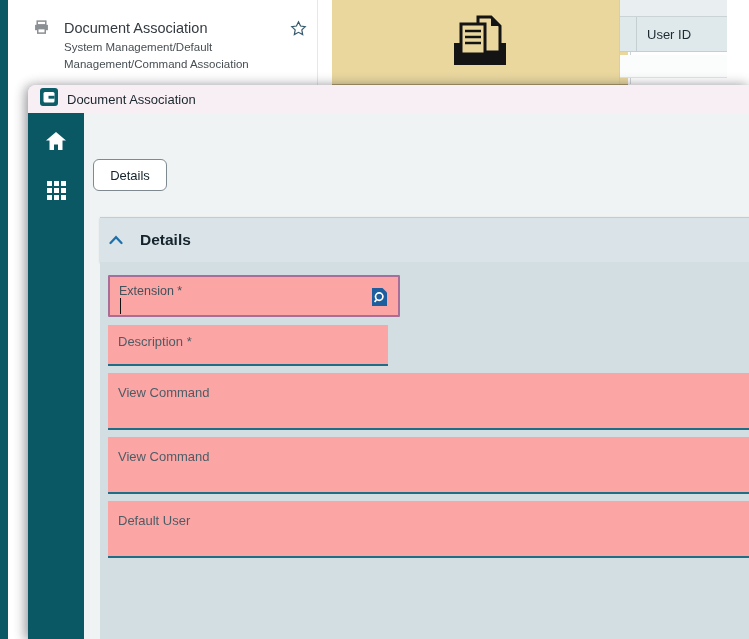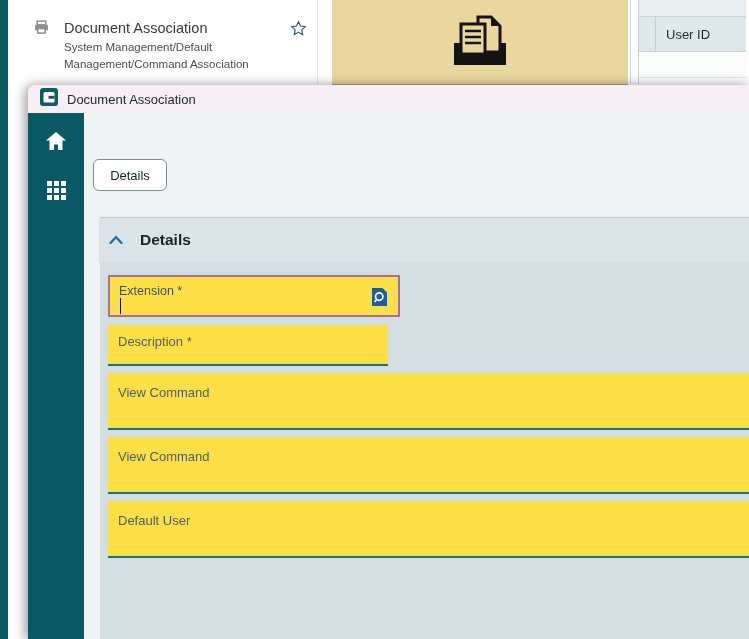"User ID" .bg-table { left: 638px -> 619px }
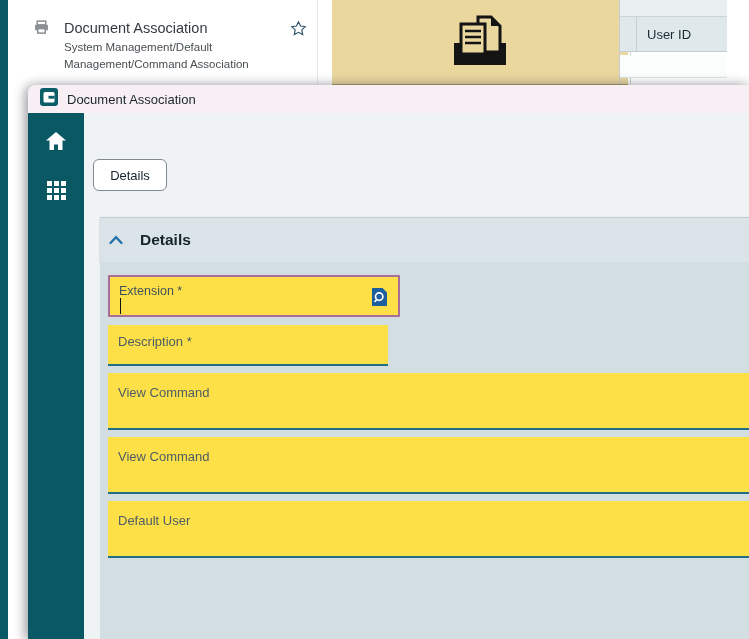"Extension *" .field { background: #fde047 -> #fca5a5 }
